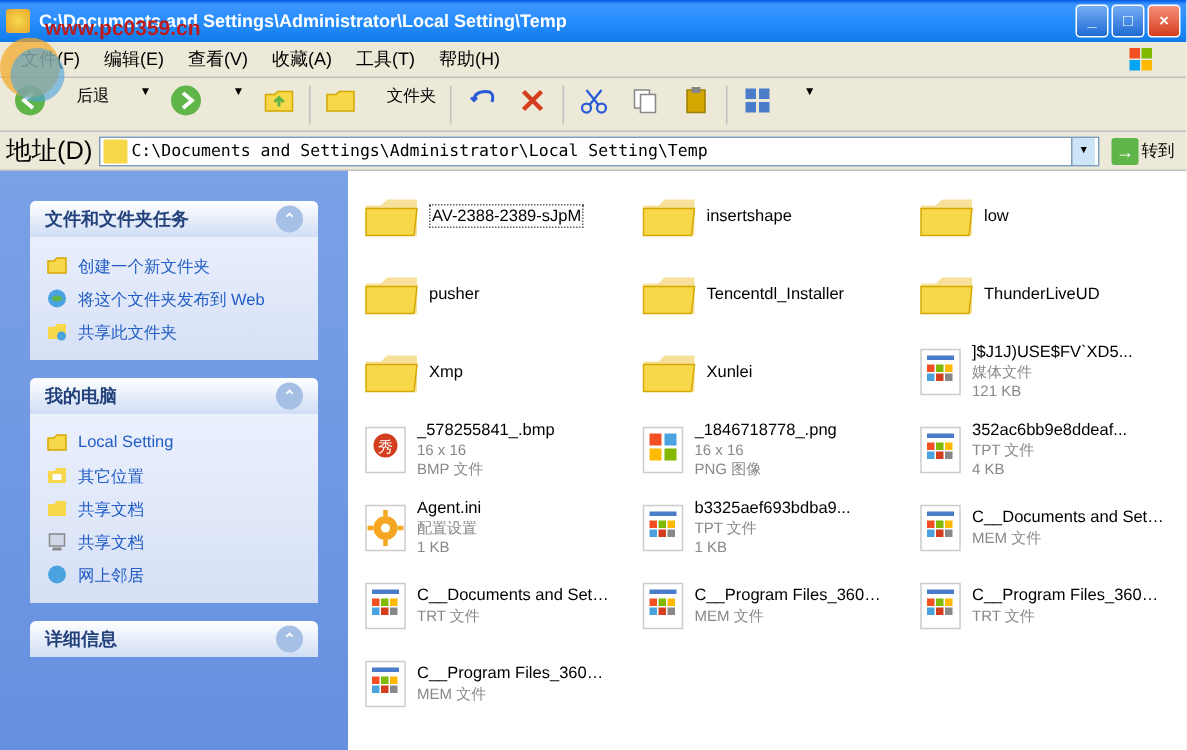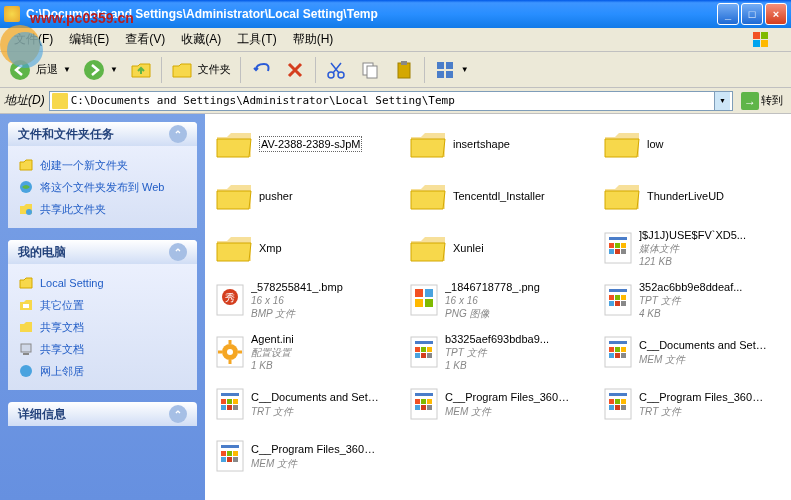"后退" .tbtn { align-items: center -> flex-start; gap: 5px -> 20px }
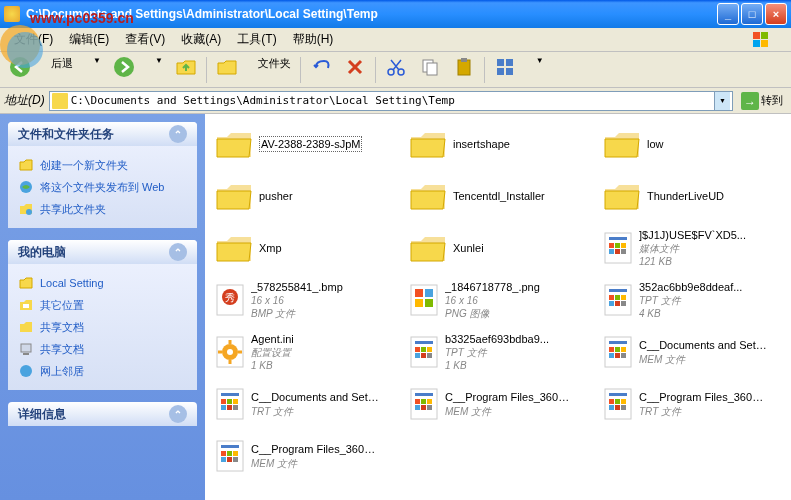"地址(D)" .addrlabel { font-size: 12px -> 17px; font-style: italic -> none }
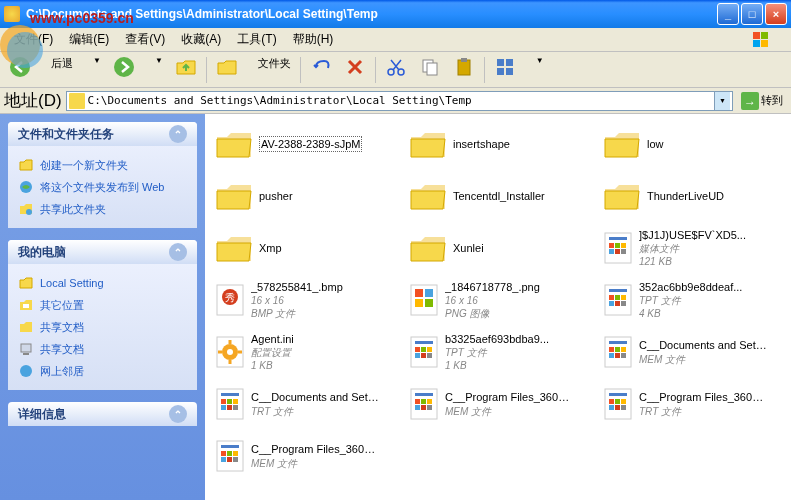"文件和文件夹任务" .sidebar { padding: 8px -> 20px; width: 205px -> 232px }
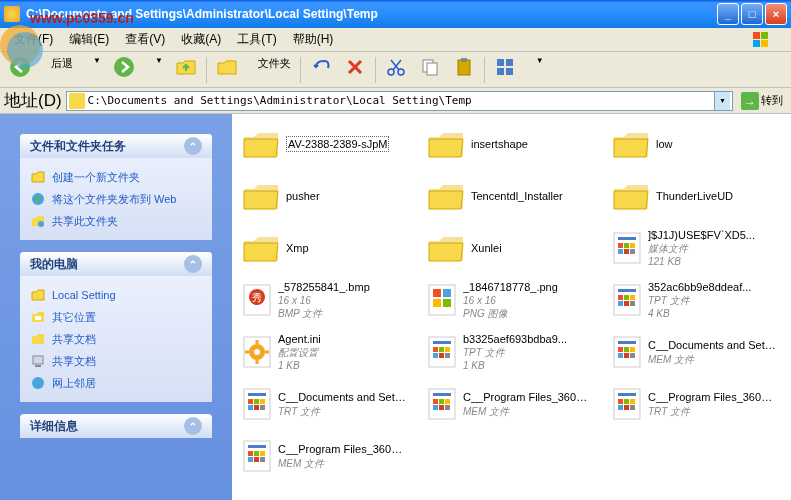"媒体文件" .fmeta { font-style: italic -> none }
